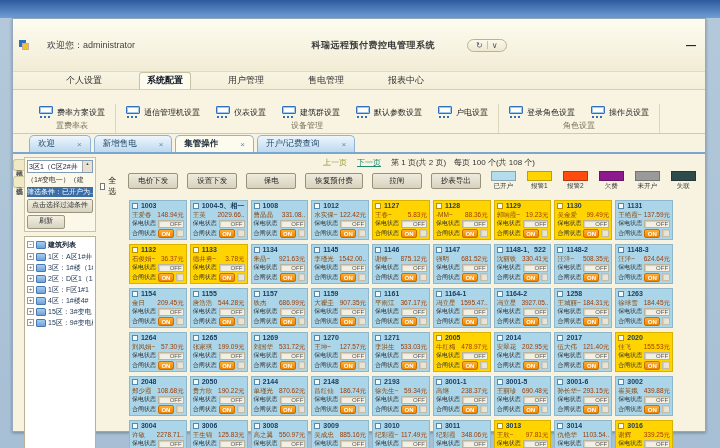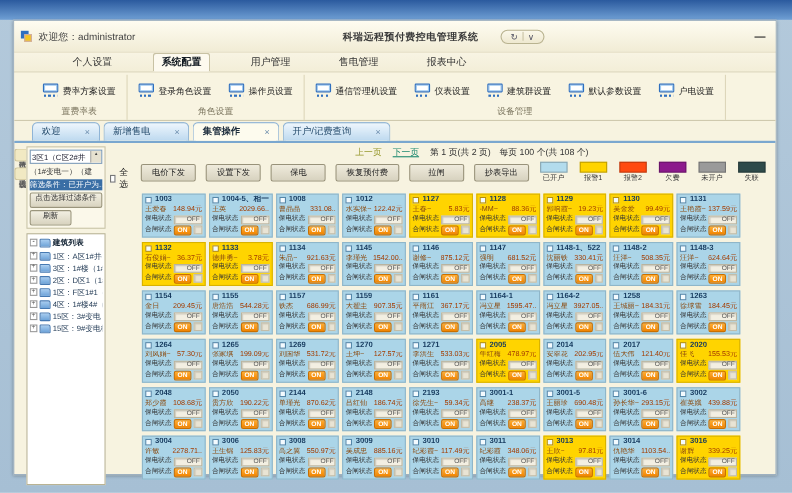"欢迎您：administrator" .titlebar { gap: 6px -> 18px; padding: 4px 6px -> 16px 6px }
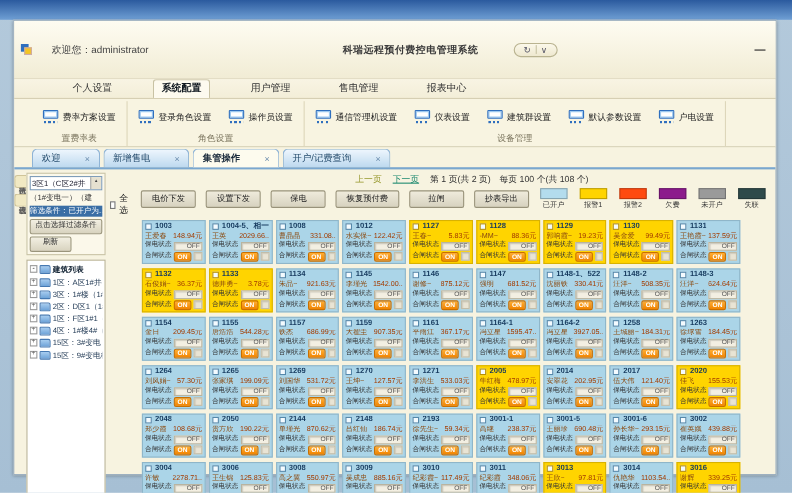"费率方案设置" .ribbon { align-items: none -> flex-end }
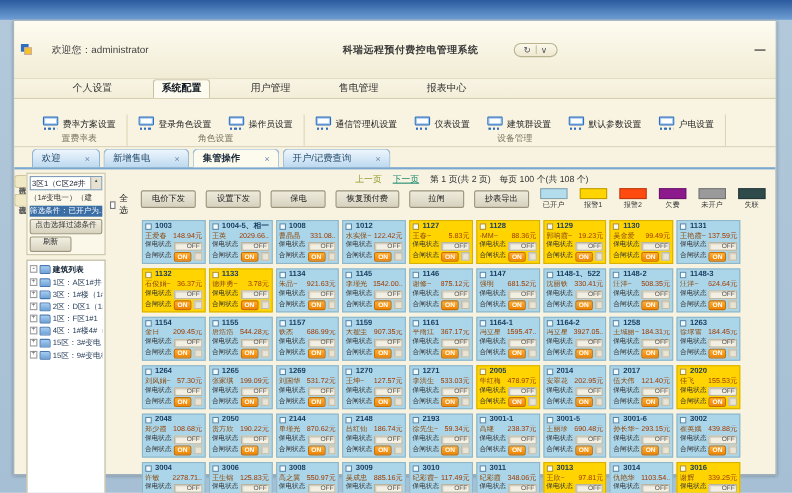"登录角色设置" div.rgroup { order: before "通信管理机设置" -> after "通信管理机设置" }
